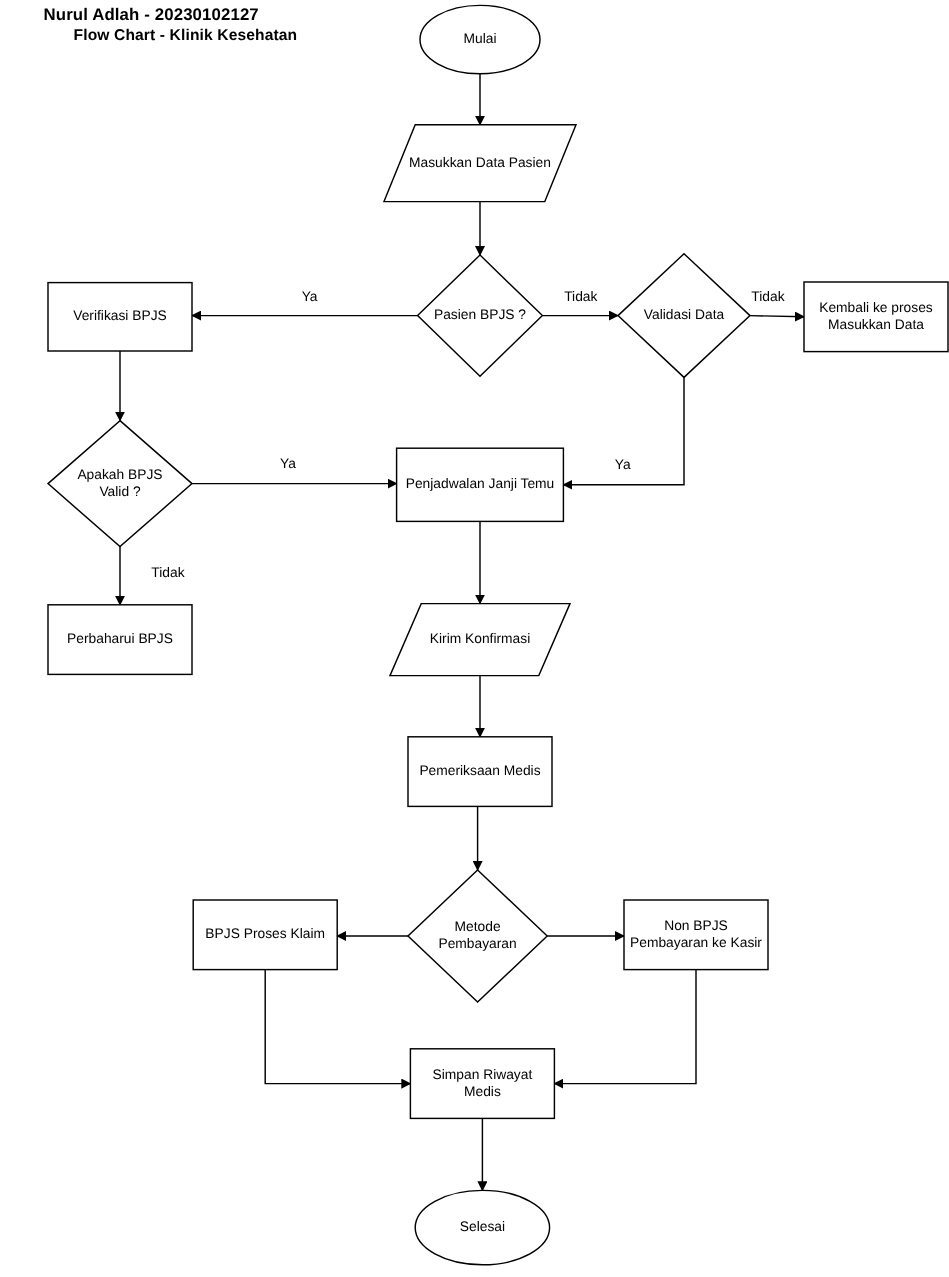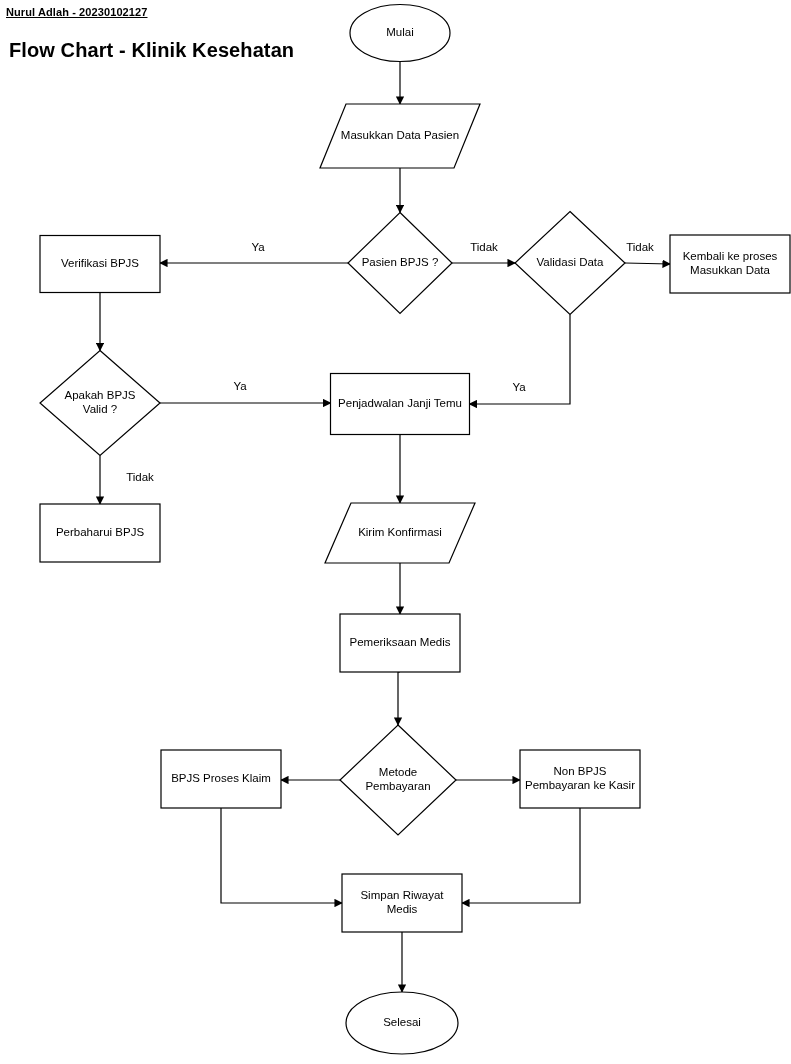"Nurul Adlah - 20230102127" #header .line1 { font-size: 11px -> 14px; text-align: none -> center; text-decoration: underline -> none }
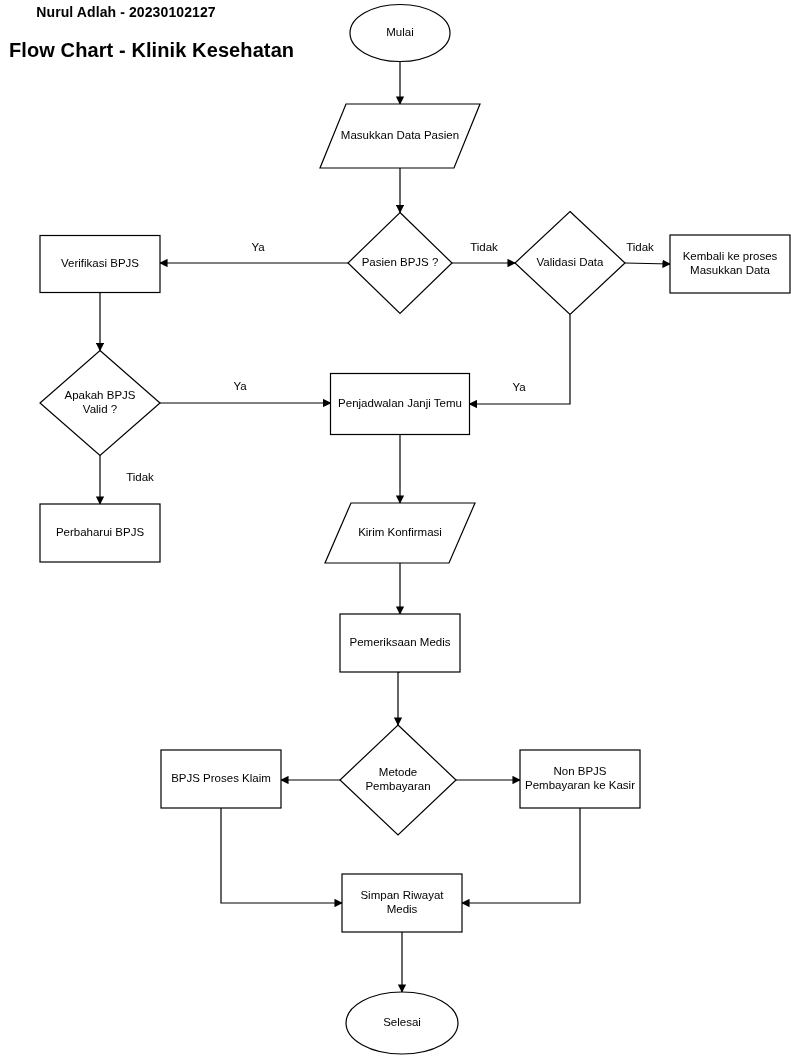"Flow Chart - Klinik Kesehatan" #header .line2 { font-size: 20px -> 13px; margin-top: 21px -> none; text-align: left -> center }
